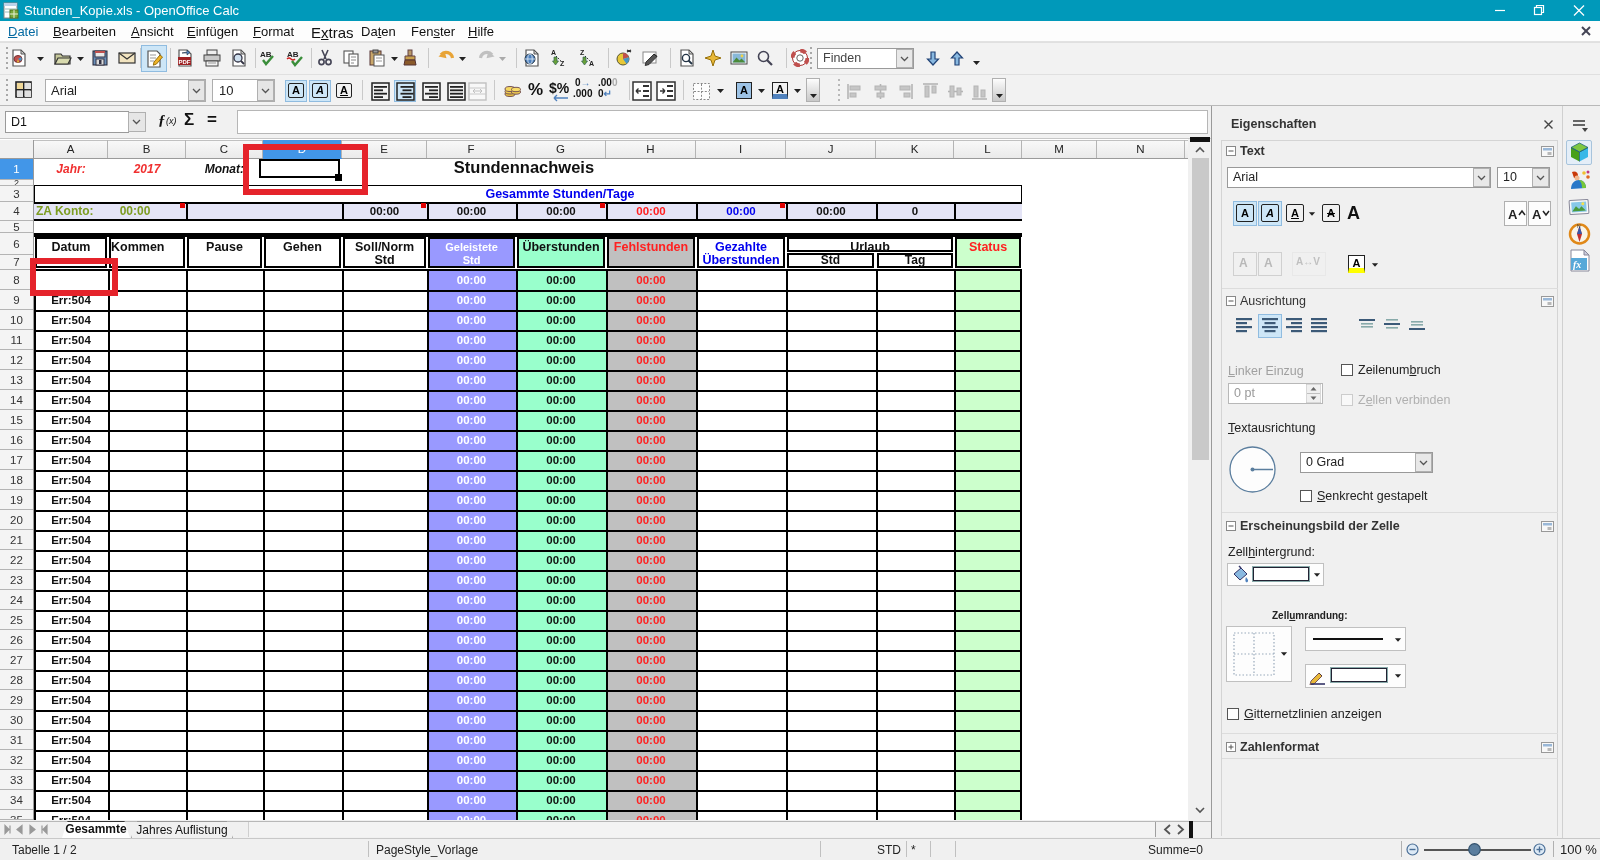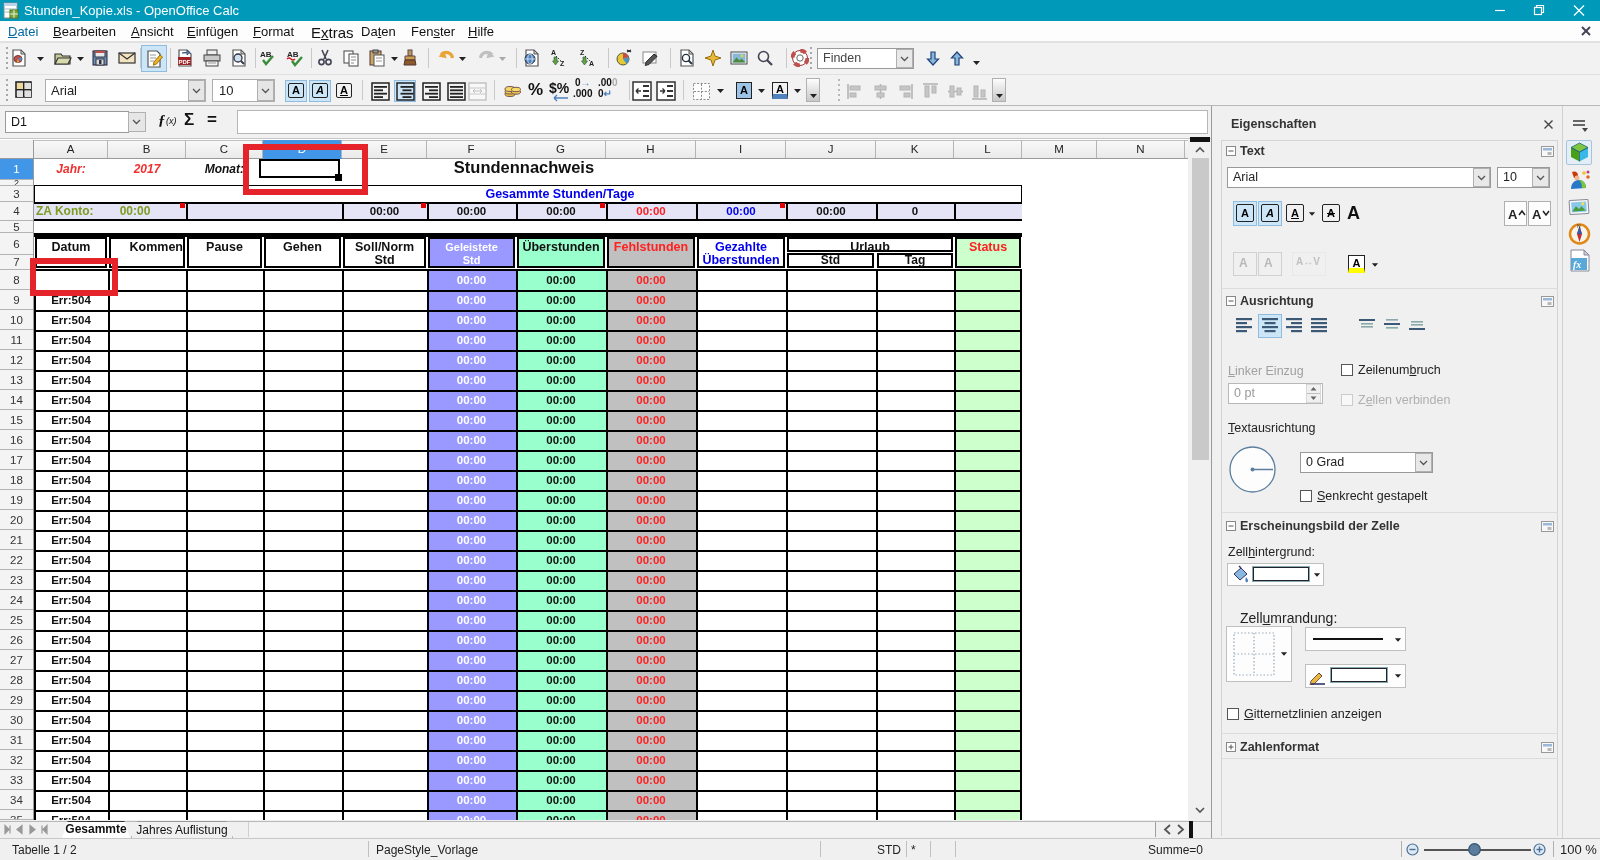"Kommen" div.ab { text-align: right -> left }
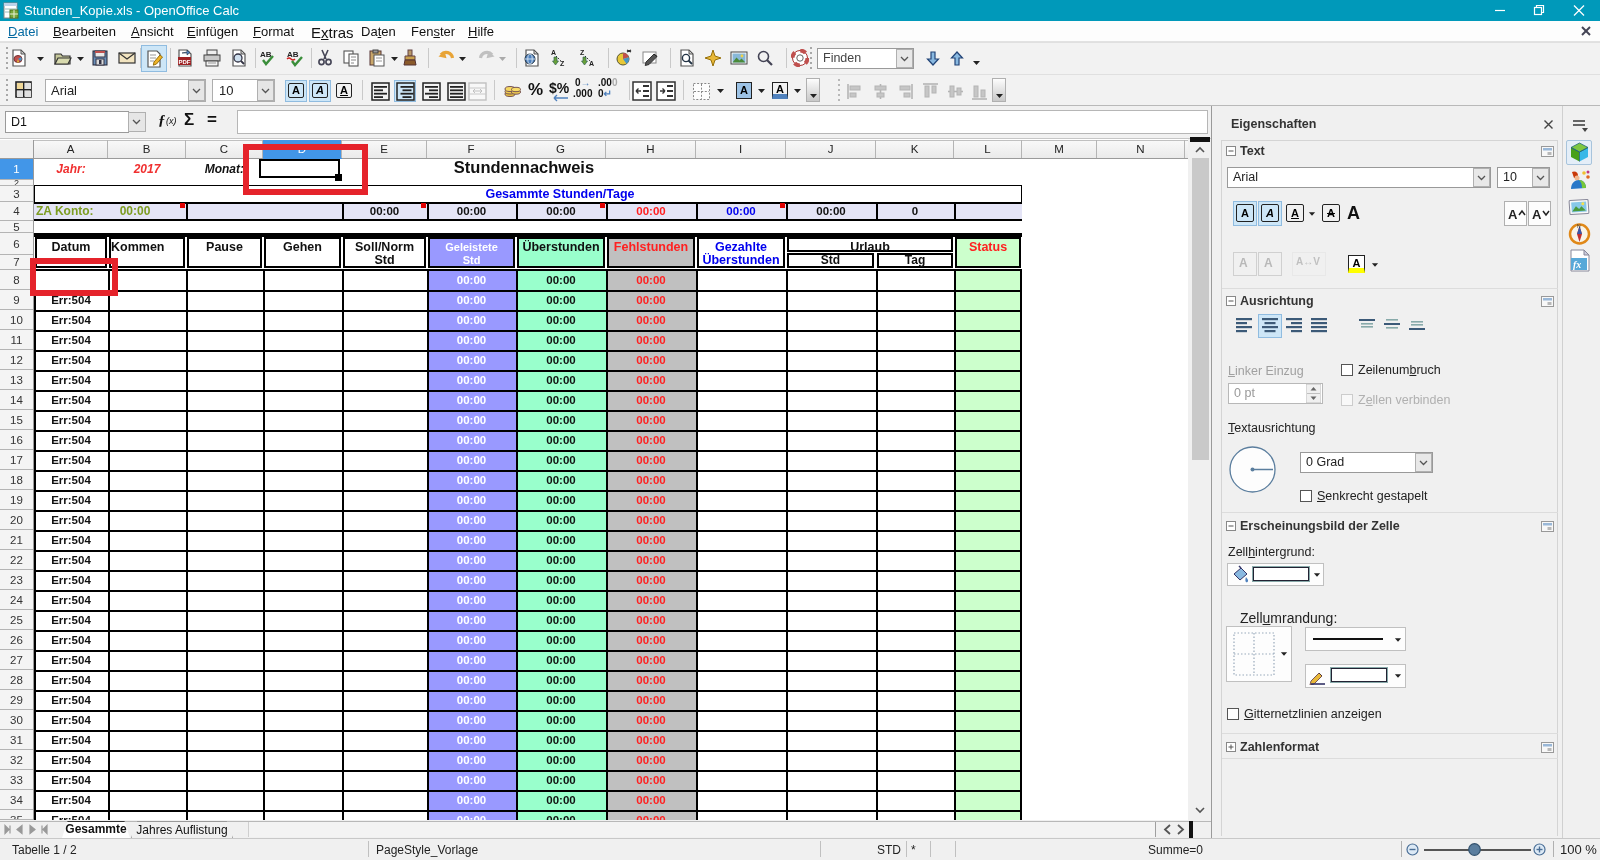"Ausrichtung" div.ab { font-weight: bold -> normal }
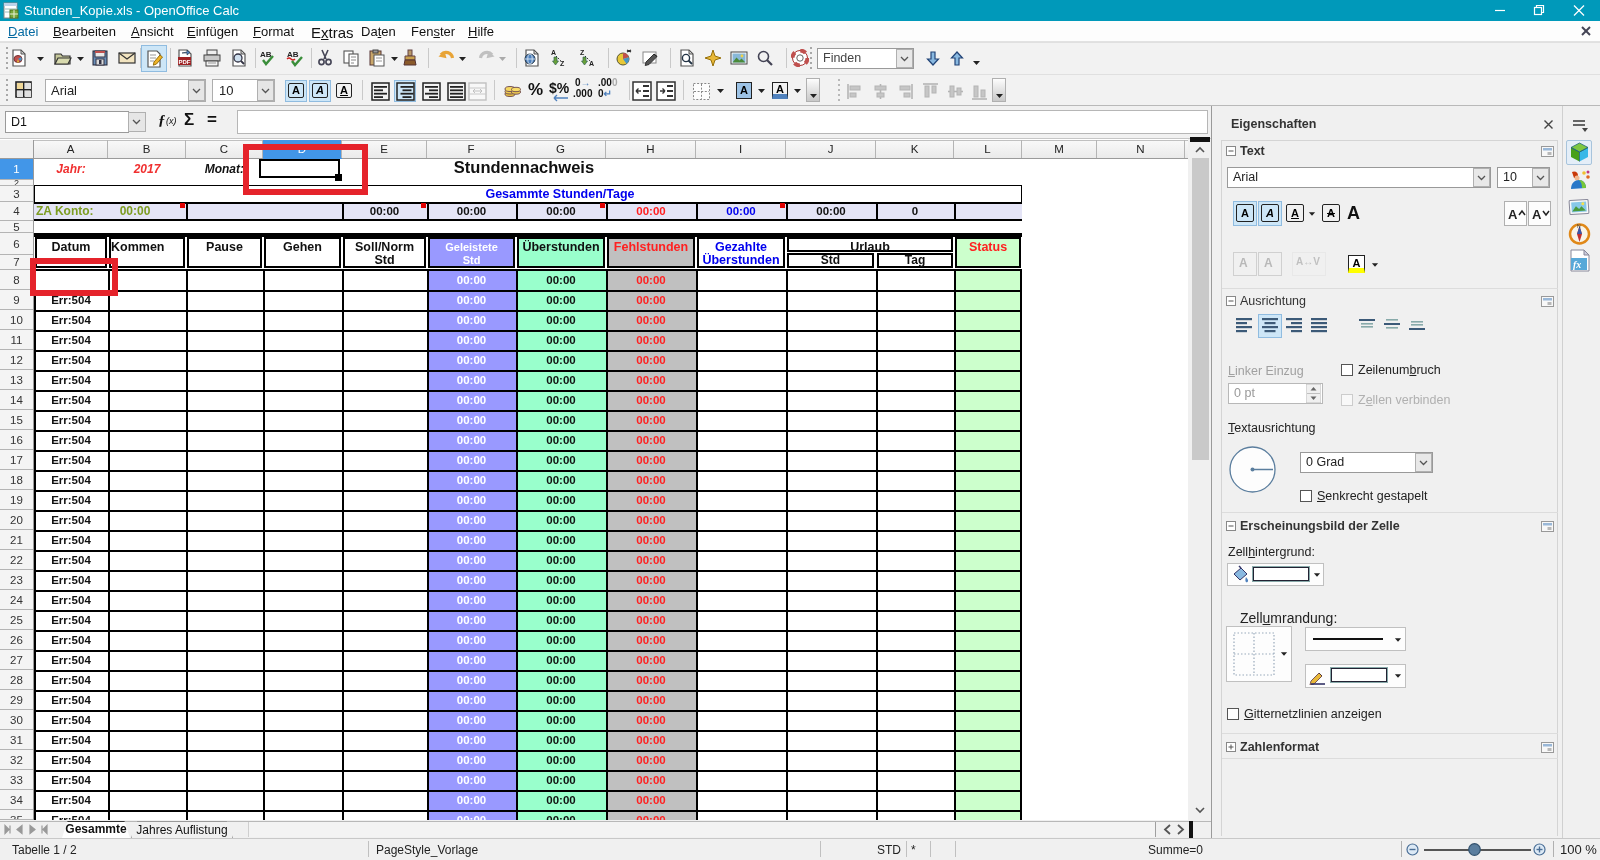"Zellumrandung:" div.ab { font-size: 14px -> 10px; font-weight: none -> bold; left: 1240px -> 1272px }
